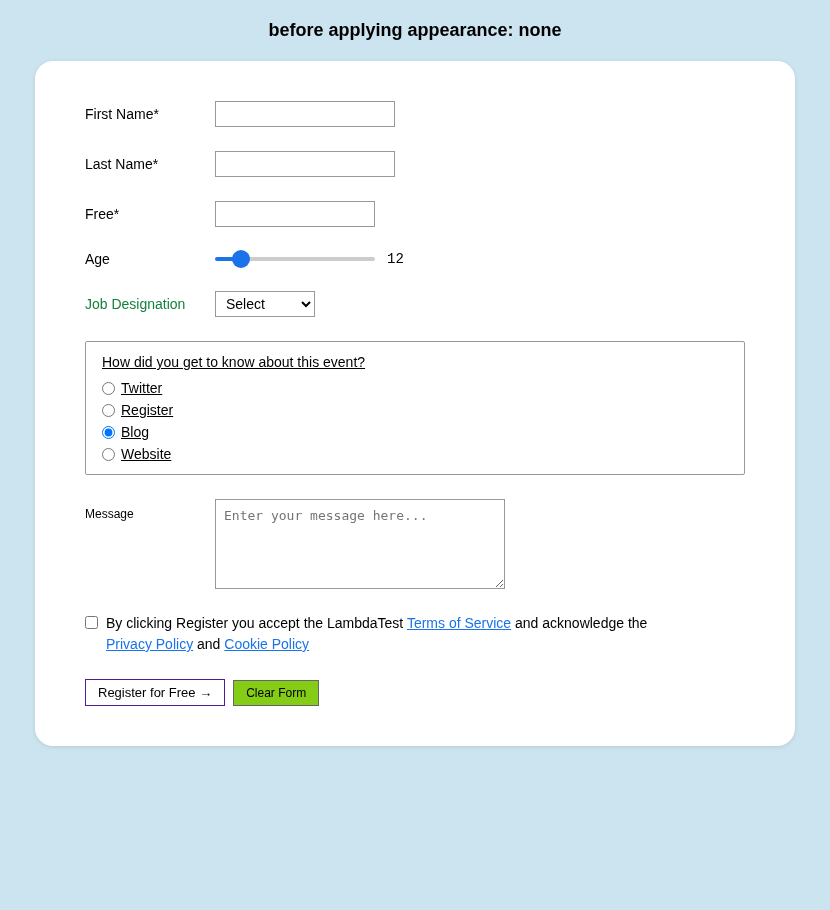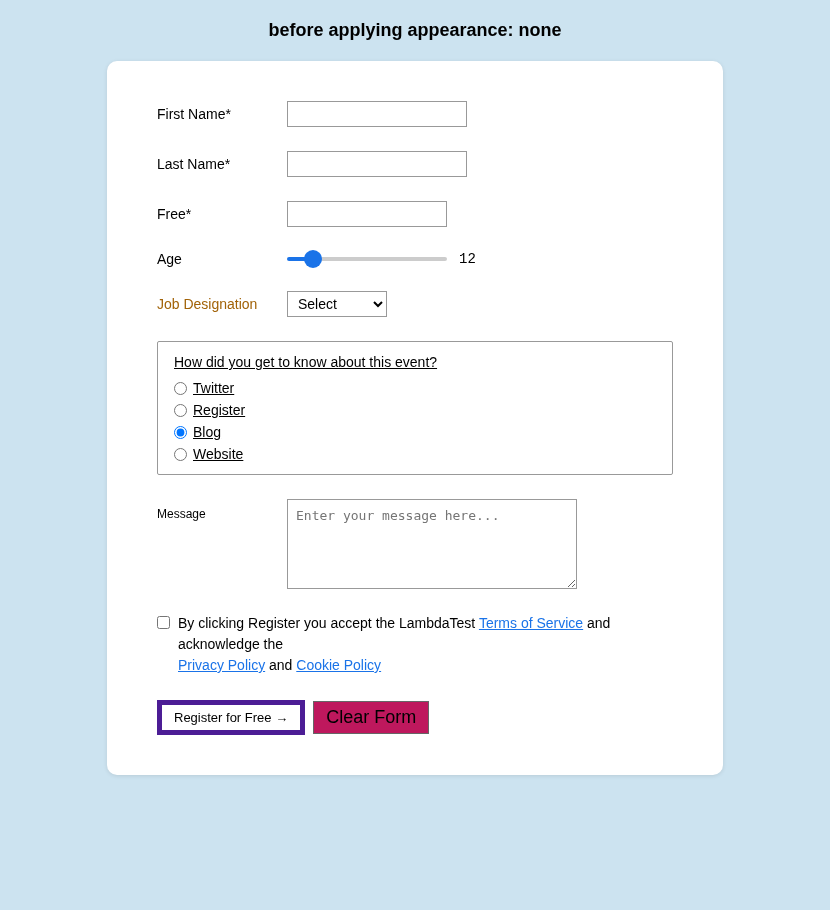"First Name*" .form-card { border-radius: 10px -> 18px; width: 616px -> 760px }
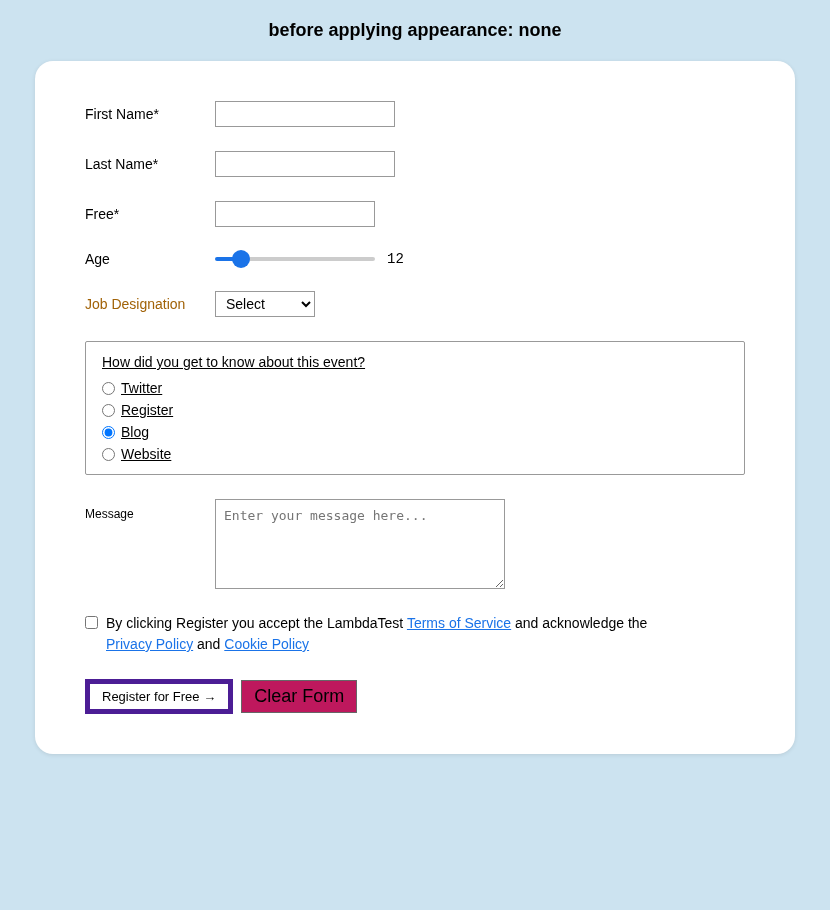"Job Designation" .job-label { color: #a16207 -> #15803d }
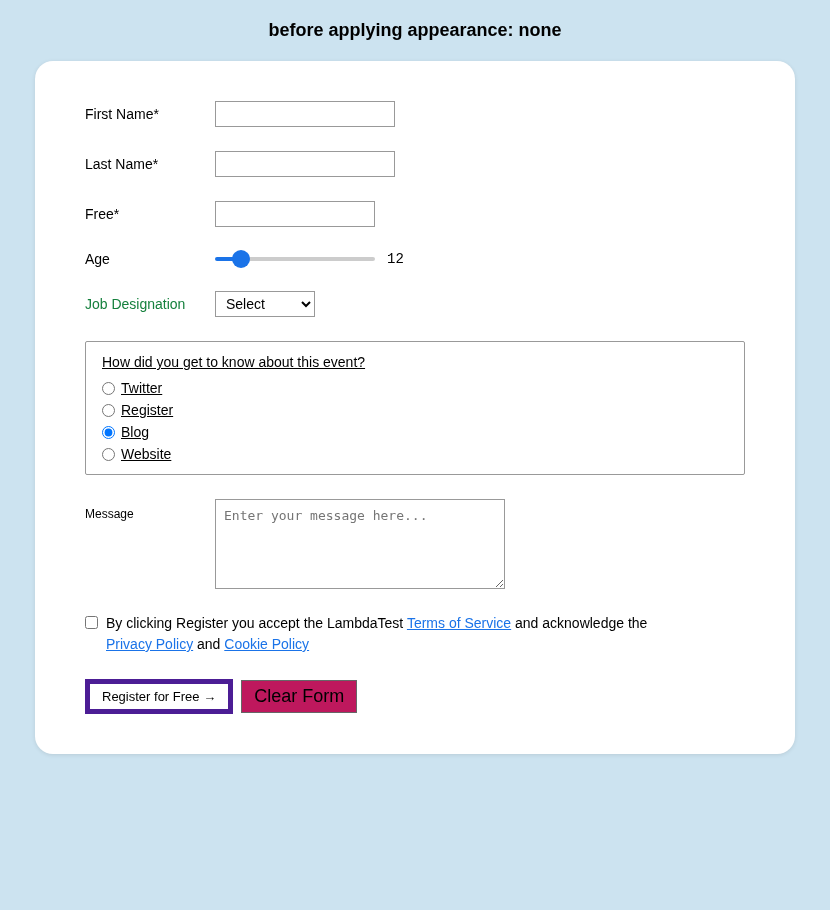"Register for Free →" .register-button { border: 5px solid #4c1d95 -> 1px solid #4c1d95 }
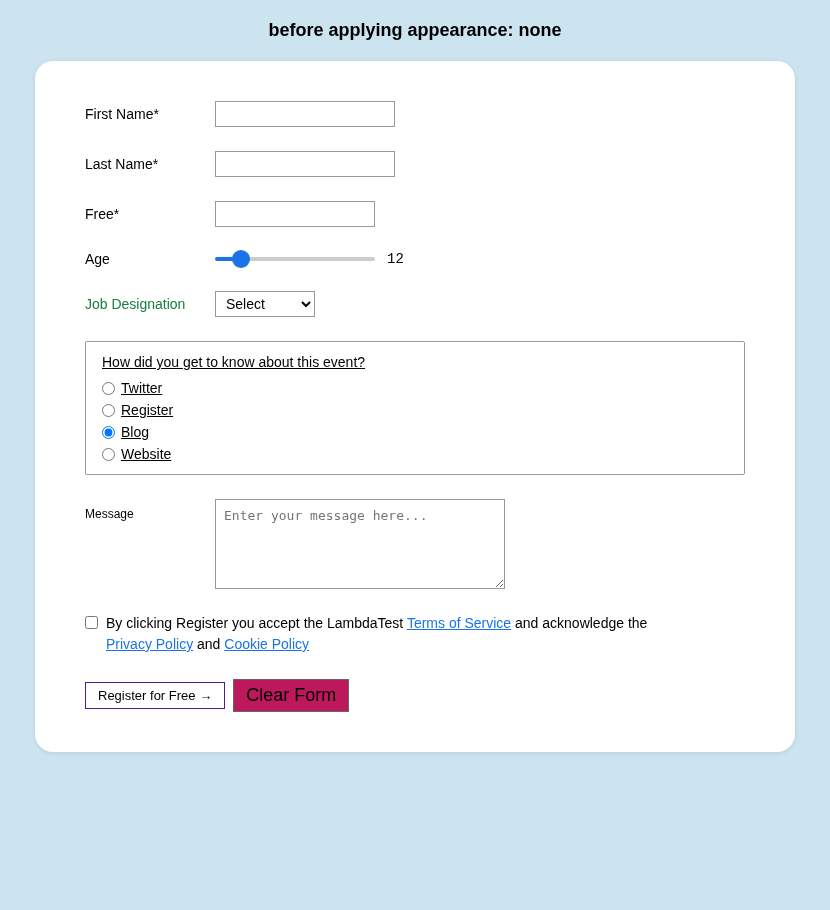"Clear Form" .clear-button { background: #be185d -> #84cc16; font-size: 18px -> 12px }
